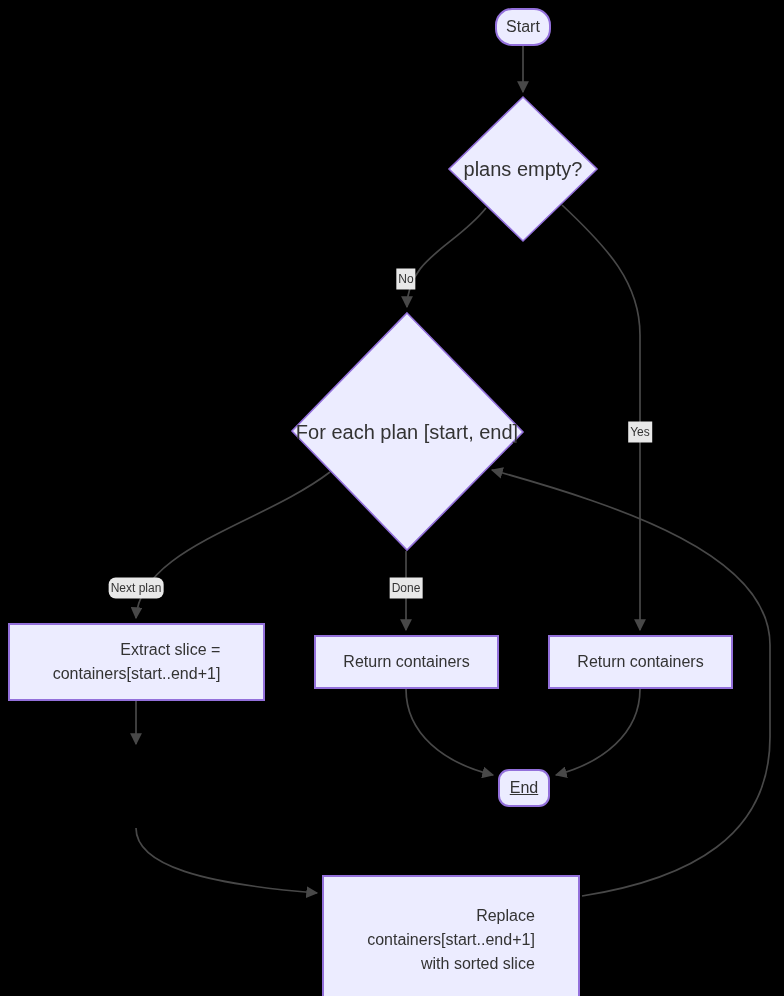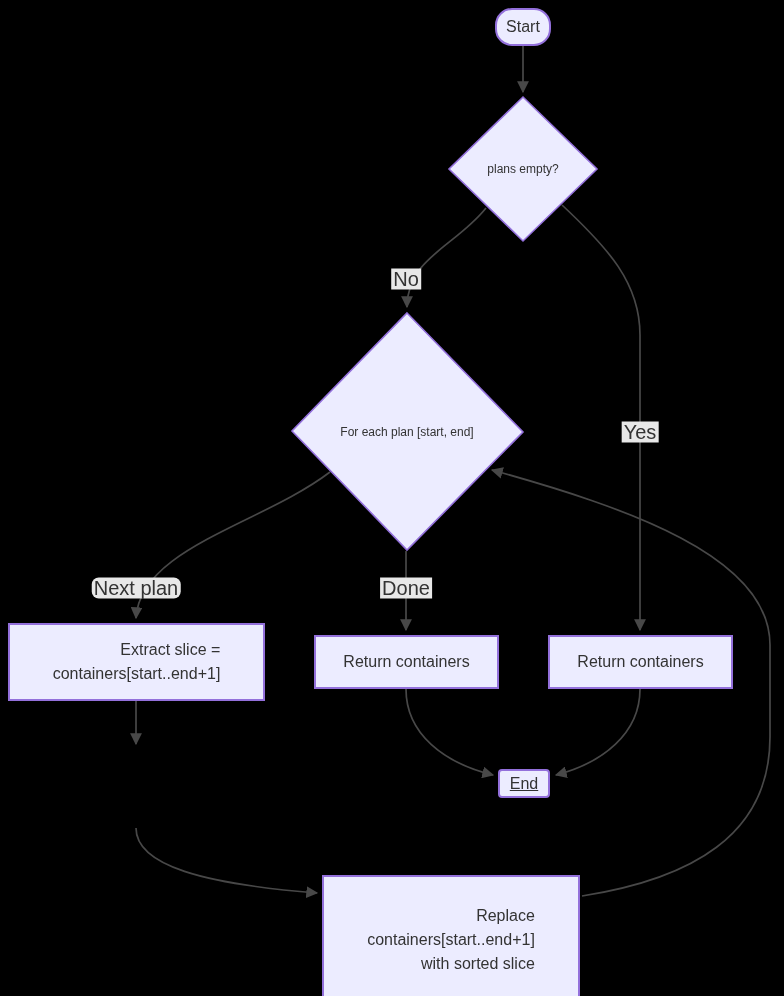"plans empty?" .diamond-label { font-size: 12px -> 20px }
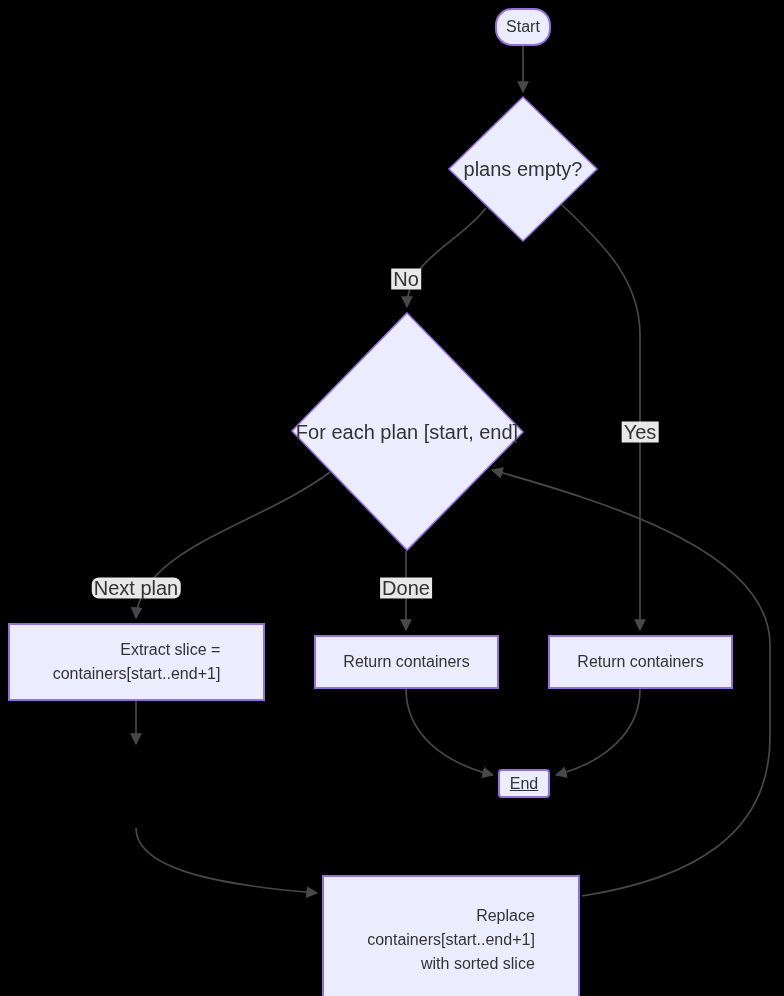"No" .edge-label { font-size: 20px -> 12px }
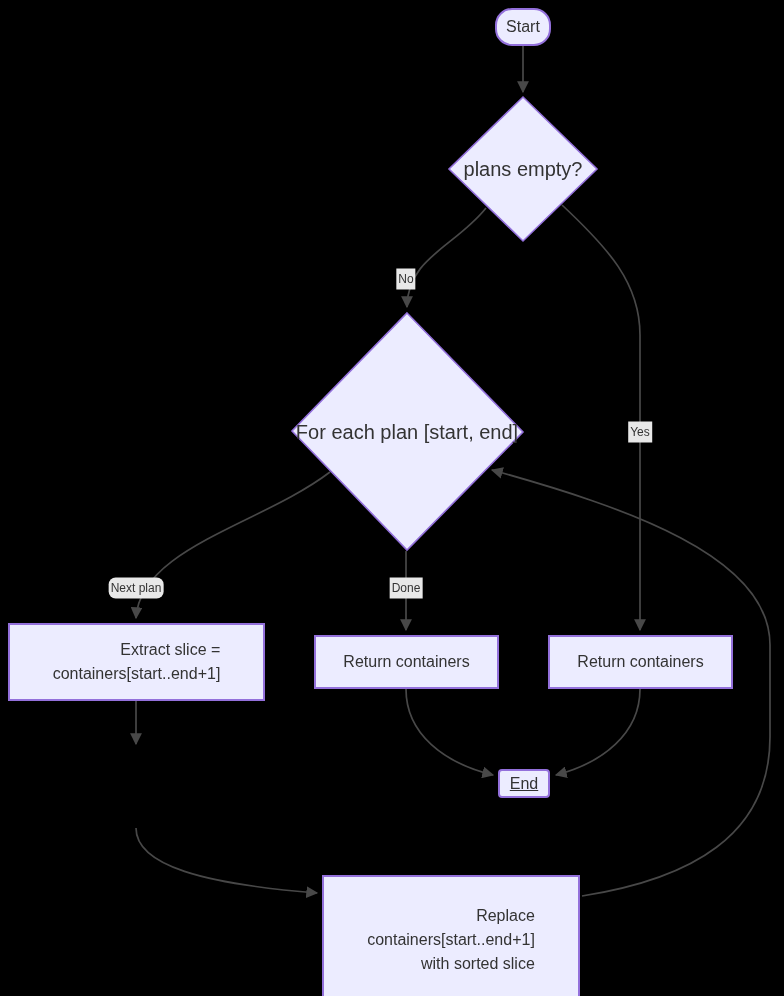"End" #n-end { border-radius: 4px -> 11px; height: 29px -> 38px }
